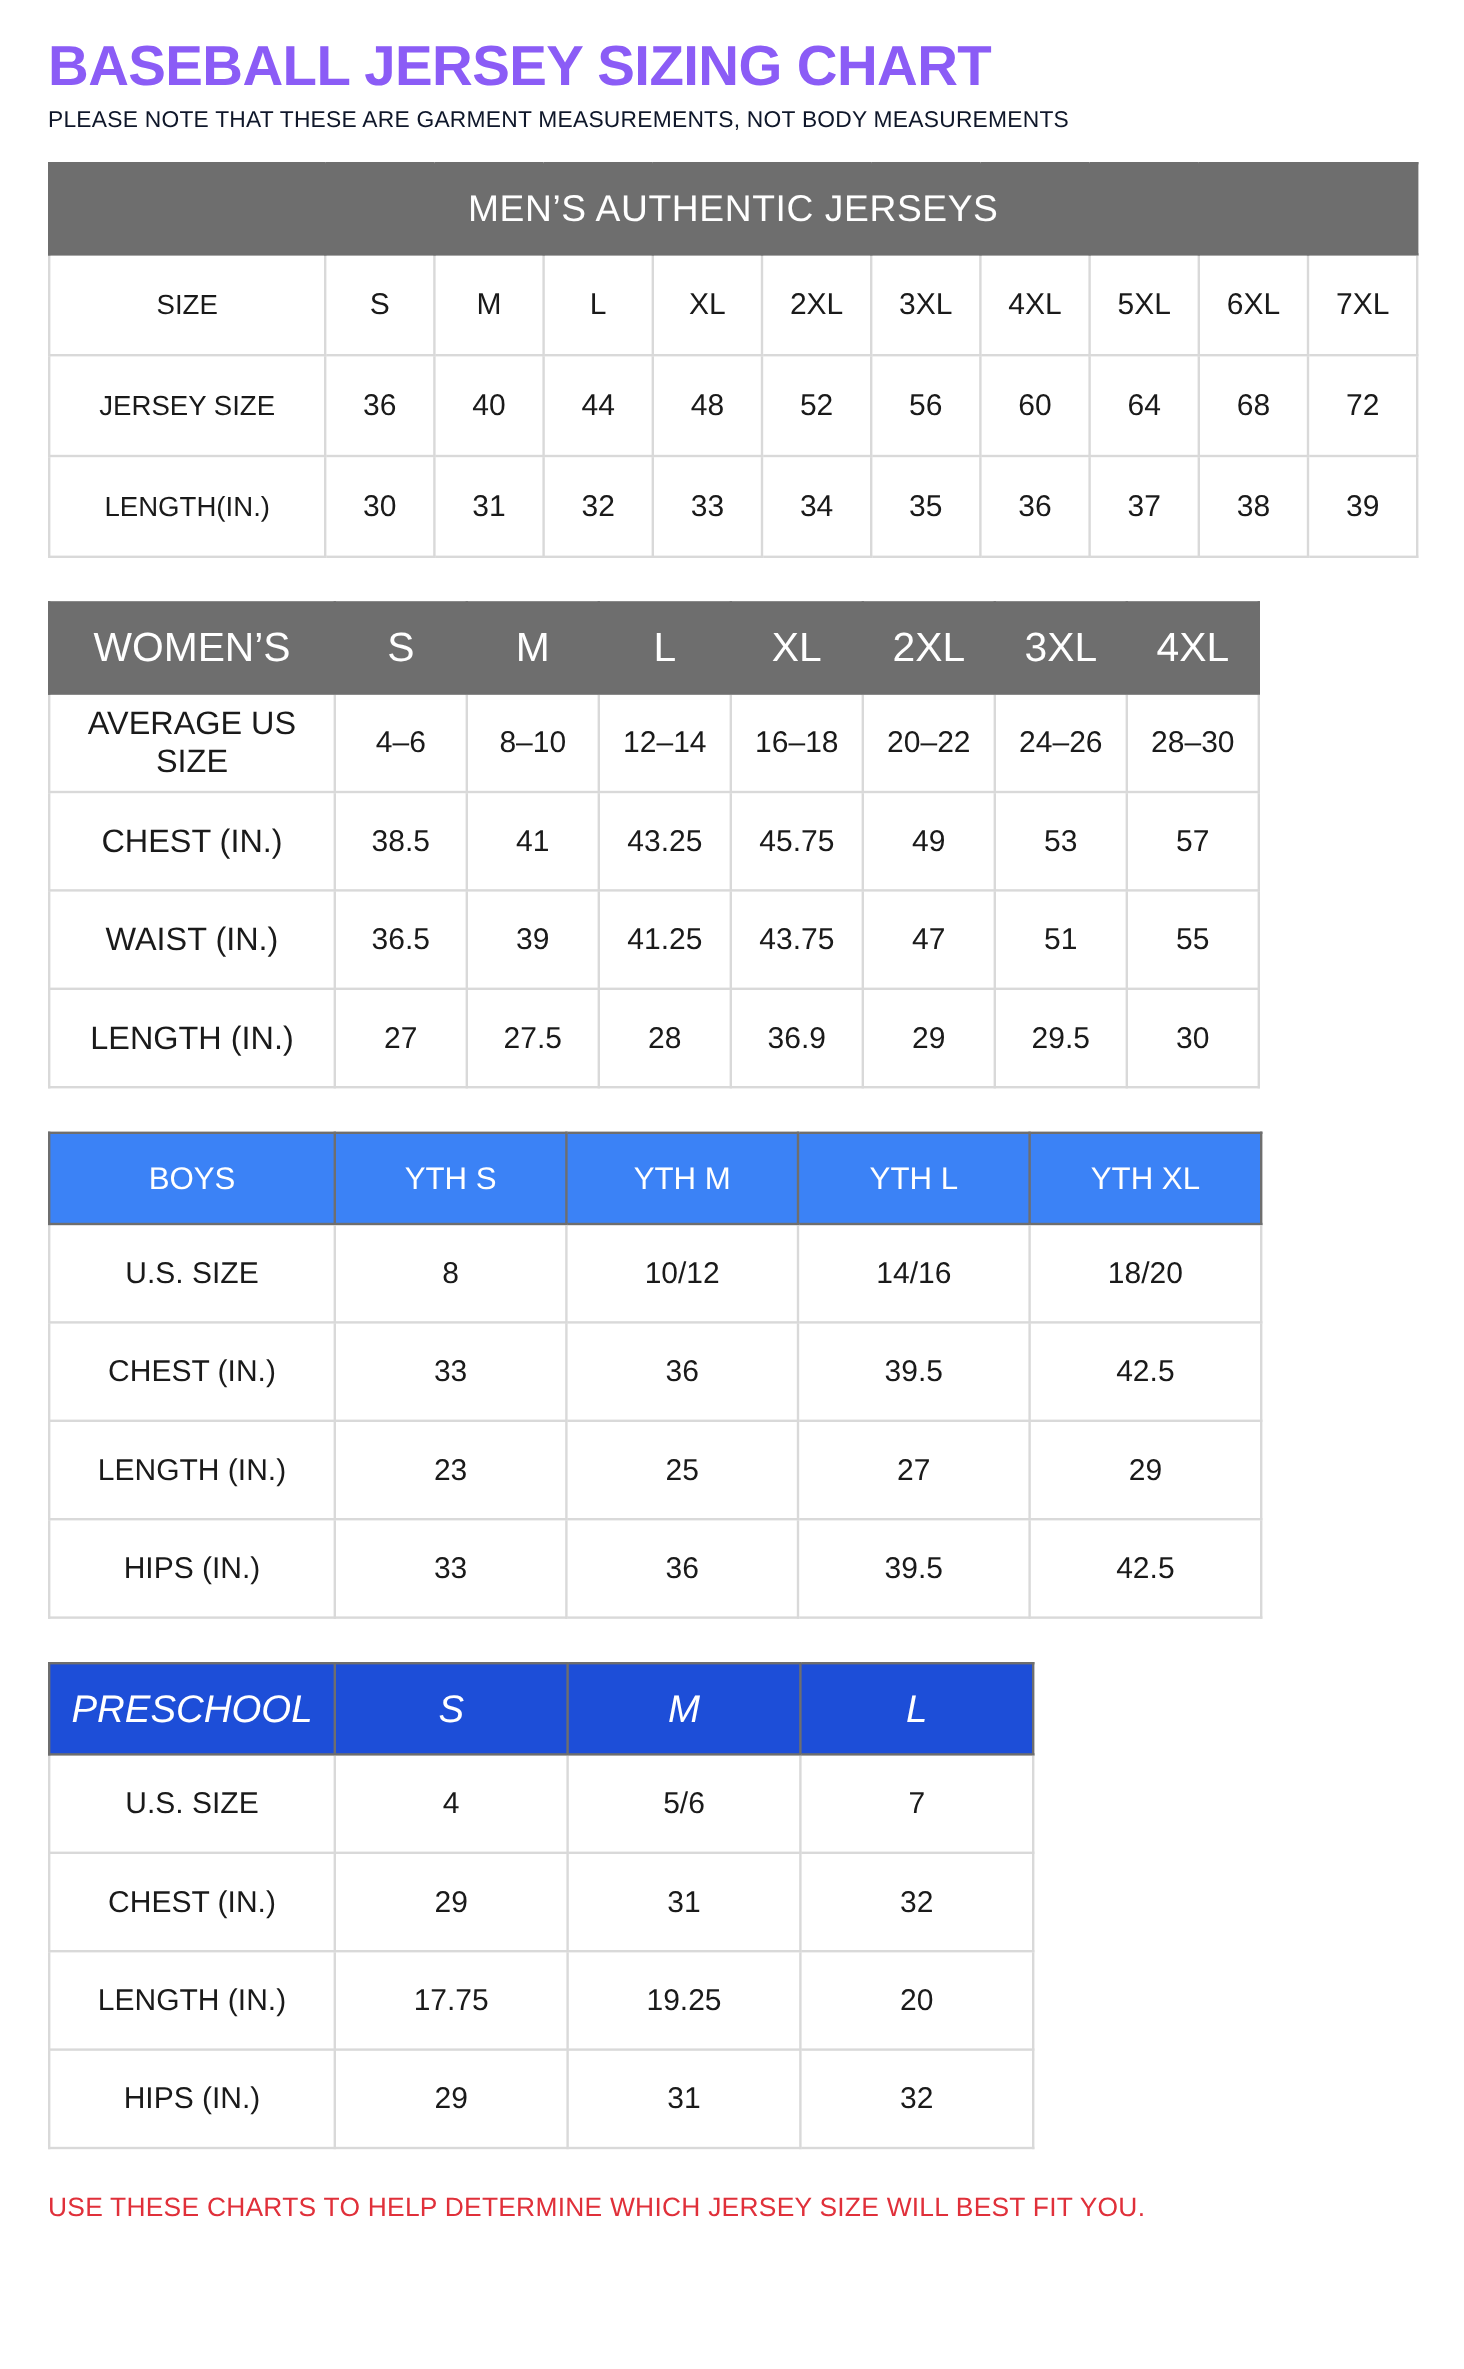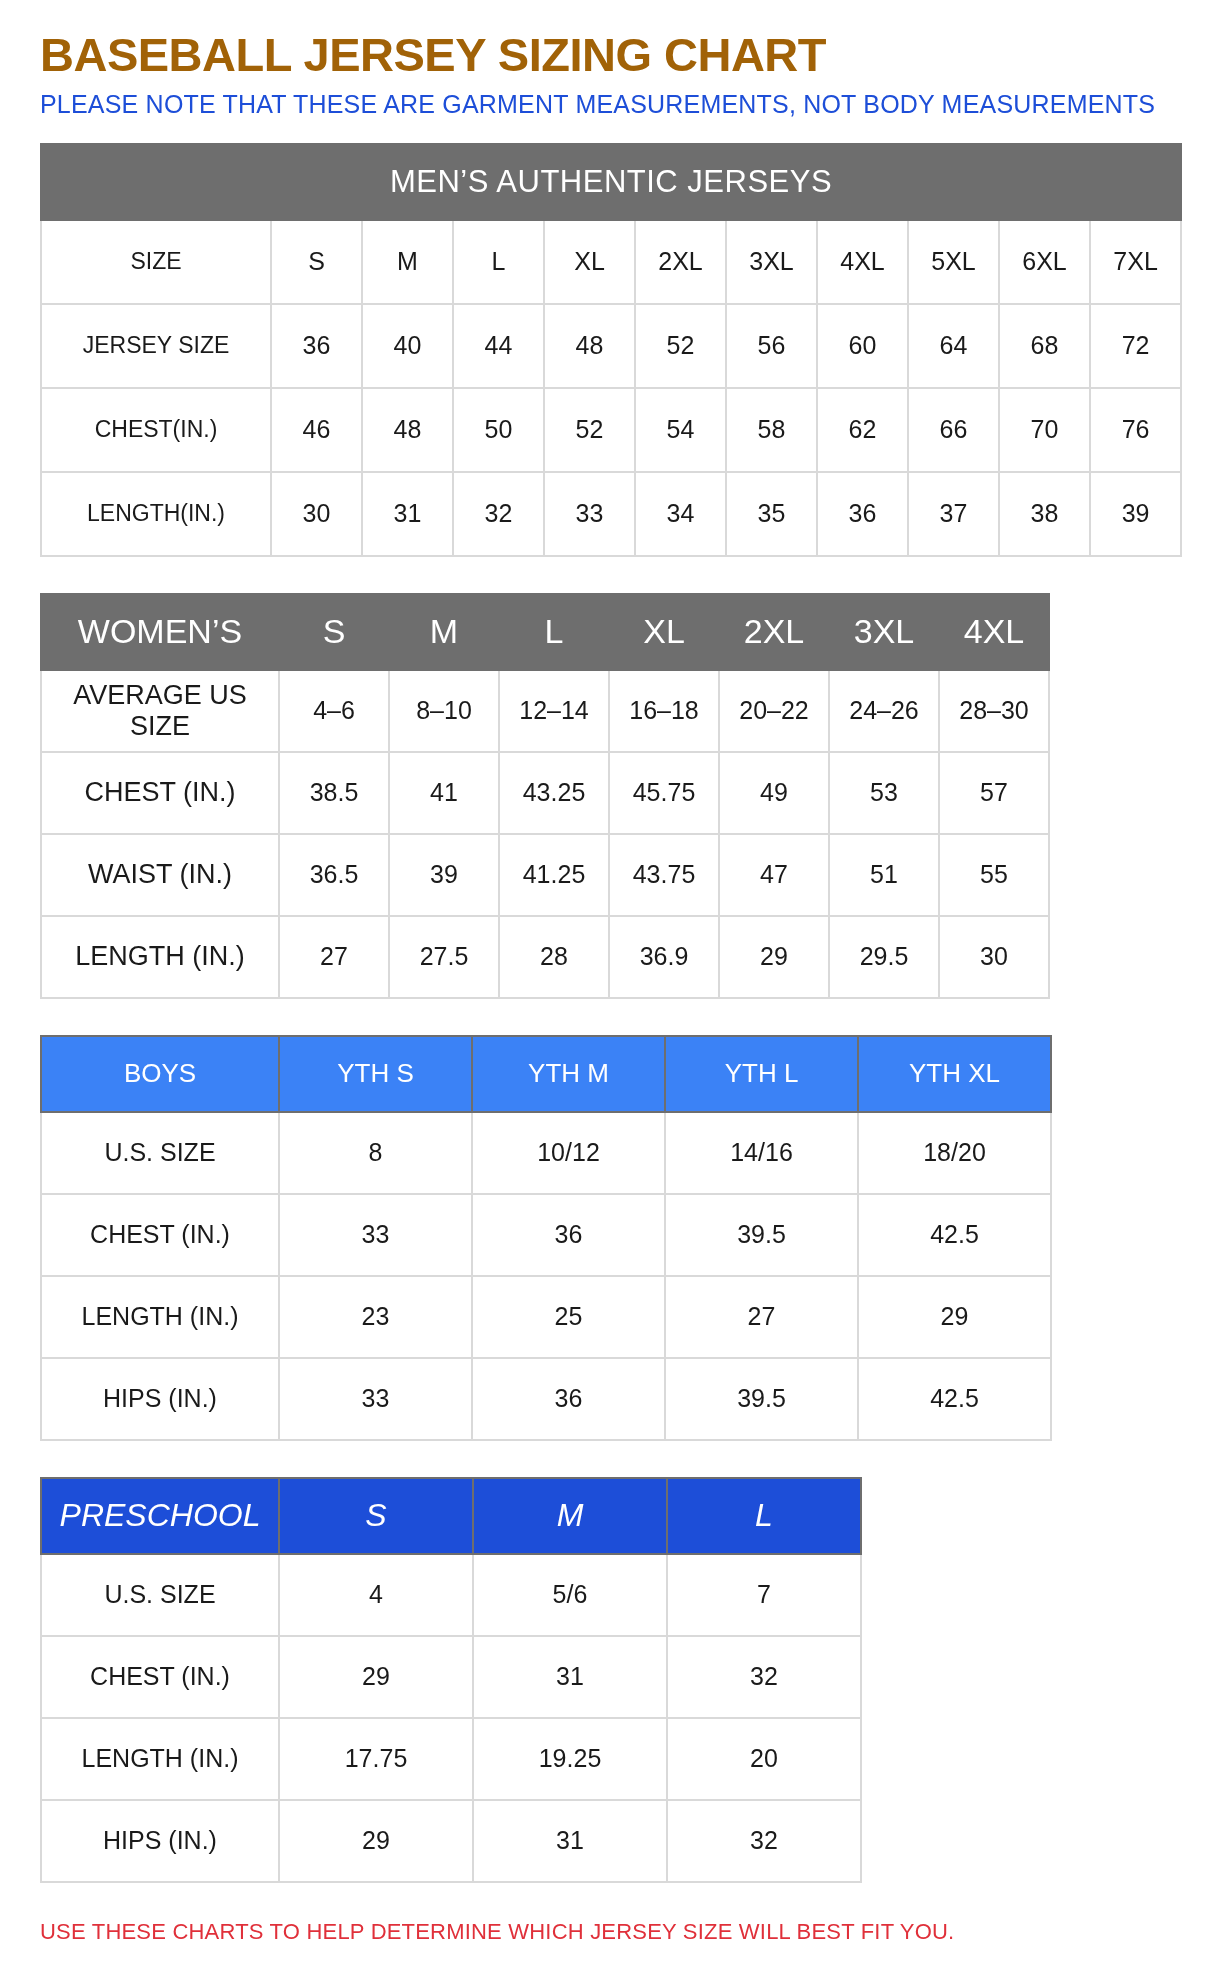"BASEBALL JERSEY SIZING CHART" .main-title { color: #a16207 -> #8b5cf6 }
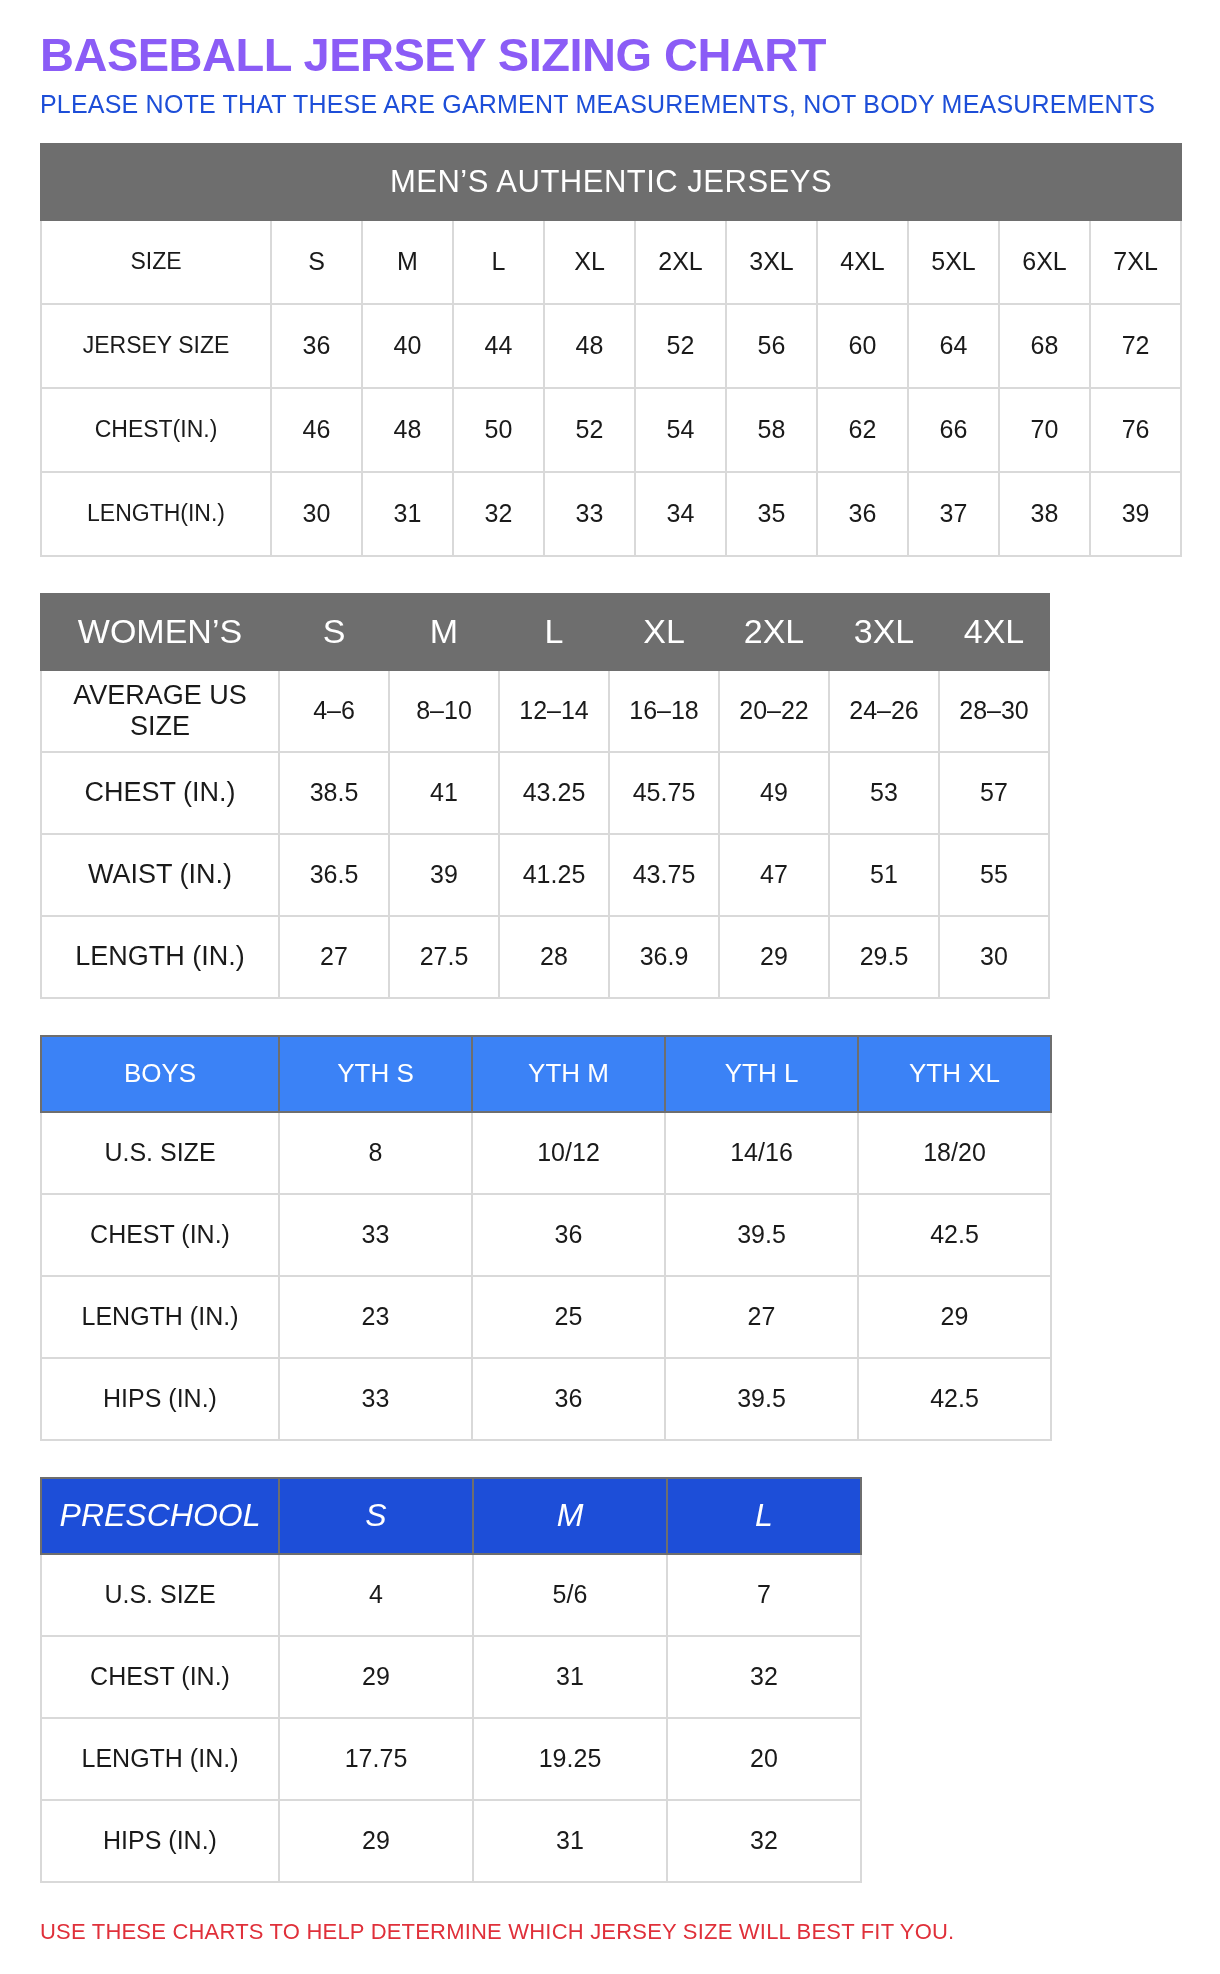"PLEASE NOTE THAT THESE ARE" .subtitle { color: #1d4ed8 -> #0f172a; font-size: 25px -> 19px }
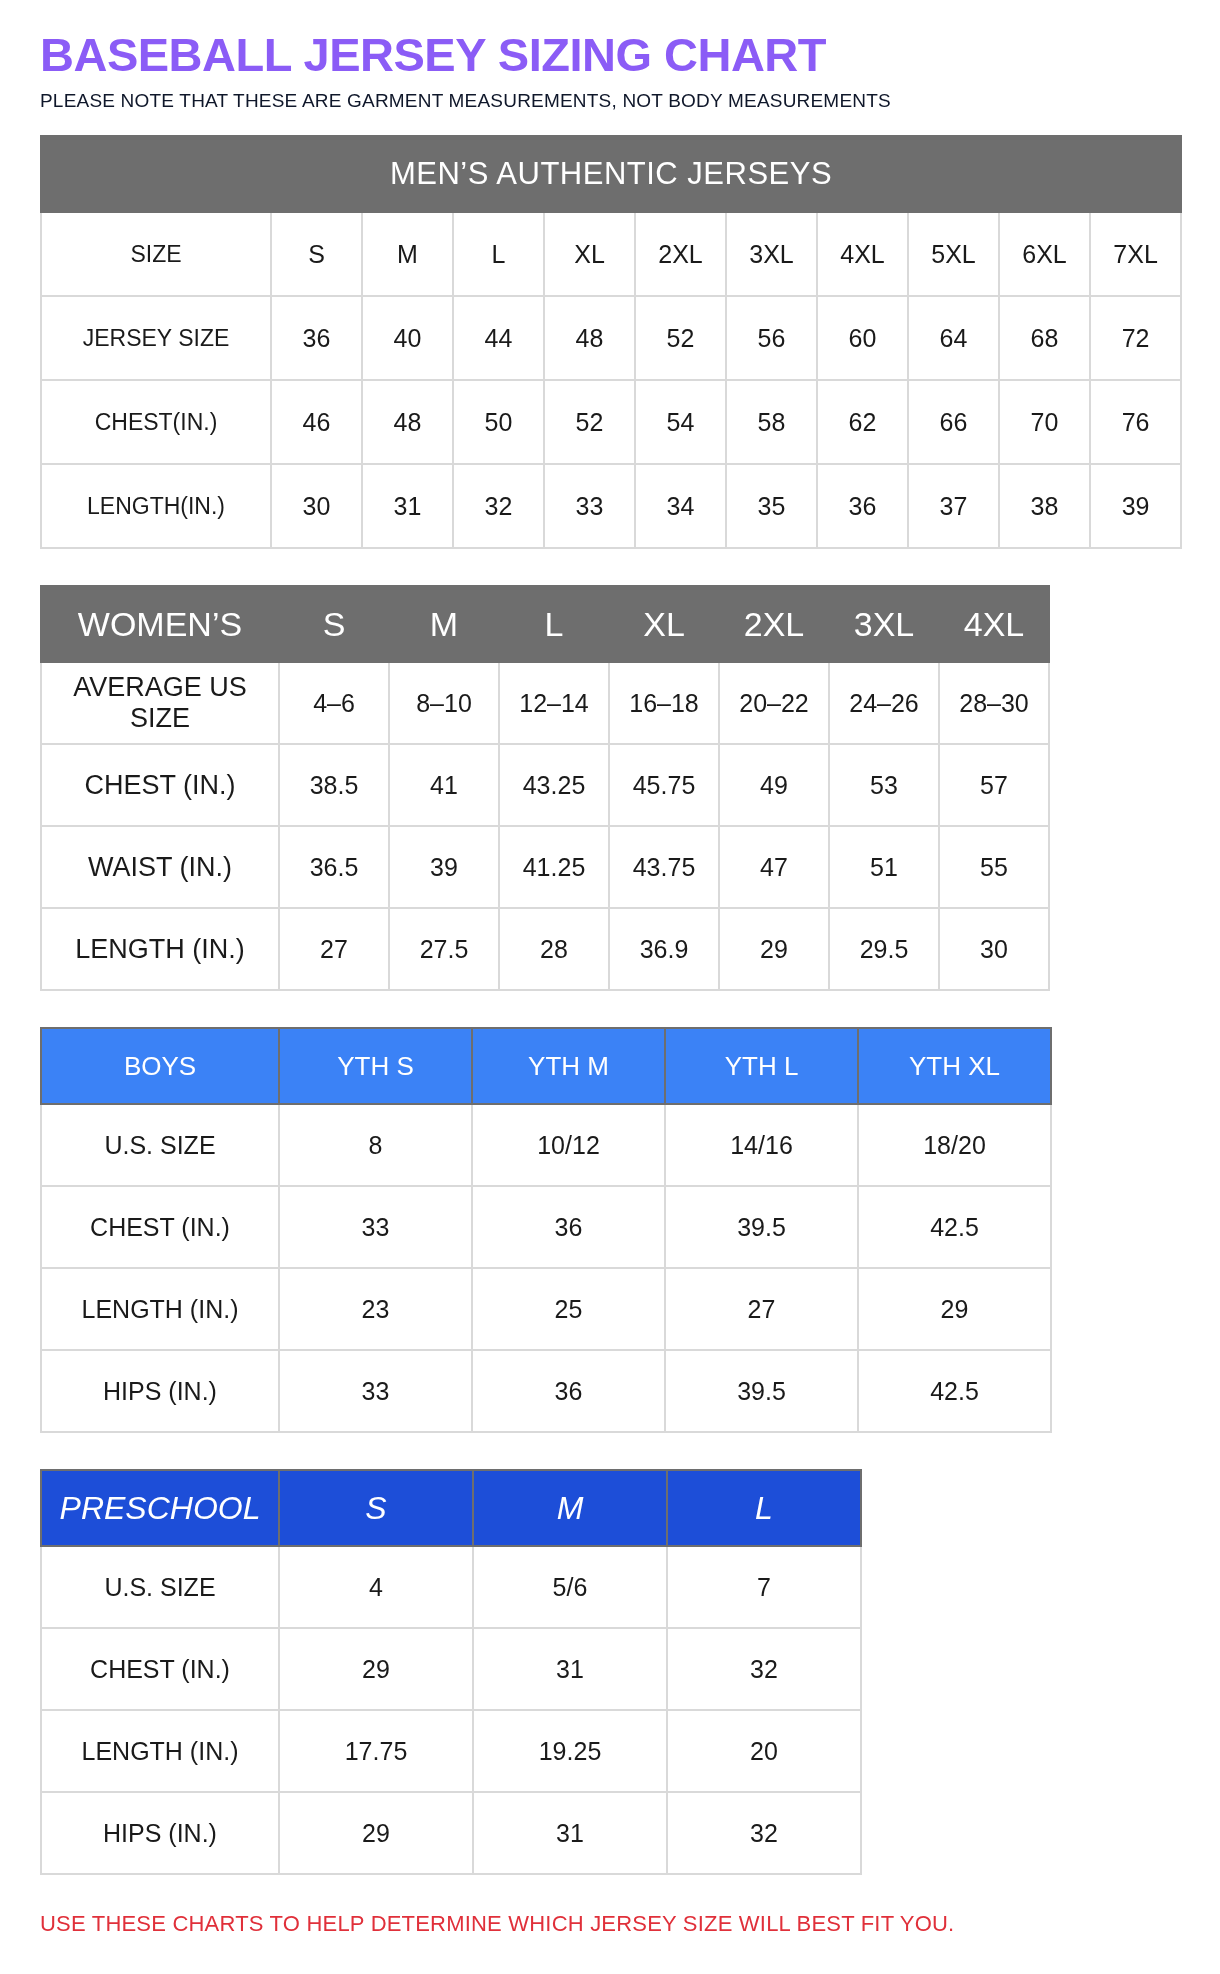"CHEST(IN.)" tr { html: <tr> <td>CHEST(IN.)</td> <td>46</td> <td>48</td> <td>50</td> <td>52</td> <td>54</td> <td>58</td> <td>62</td> <td>66</td> <td>70</td> <td>76</td> </tr> -> none }
